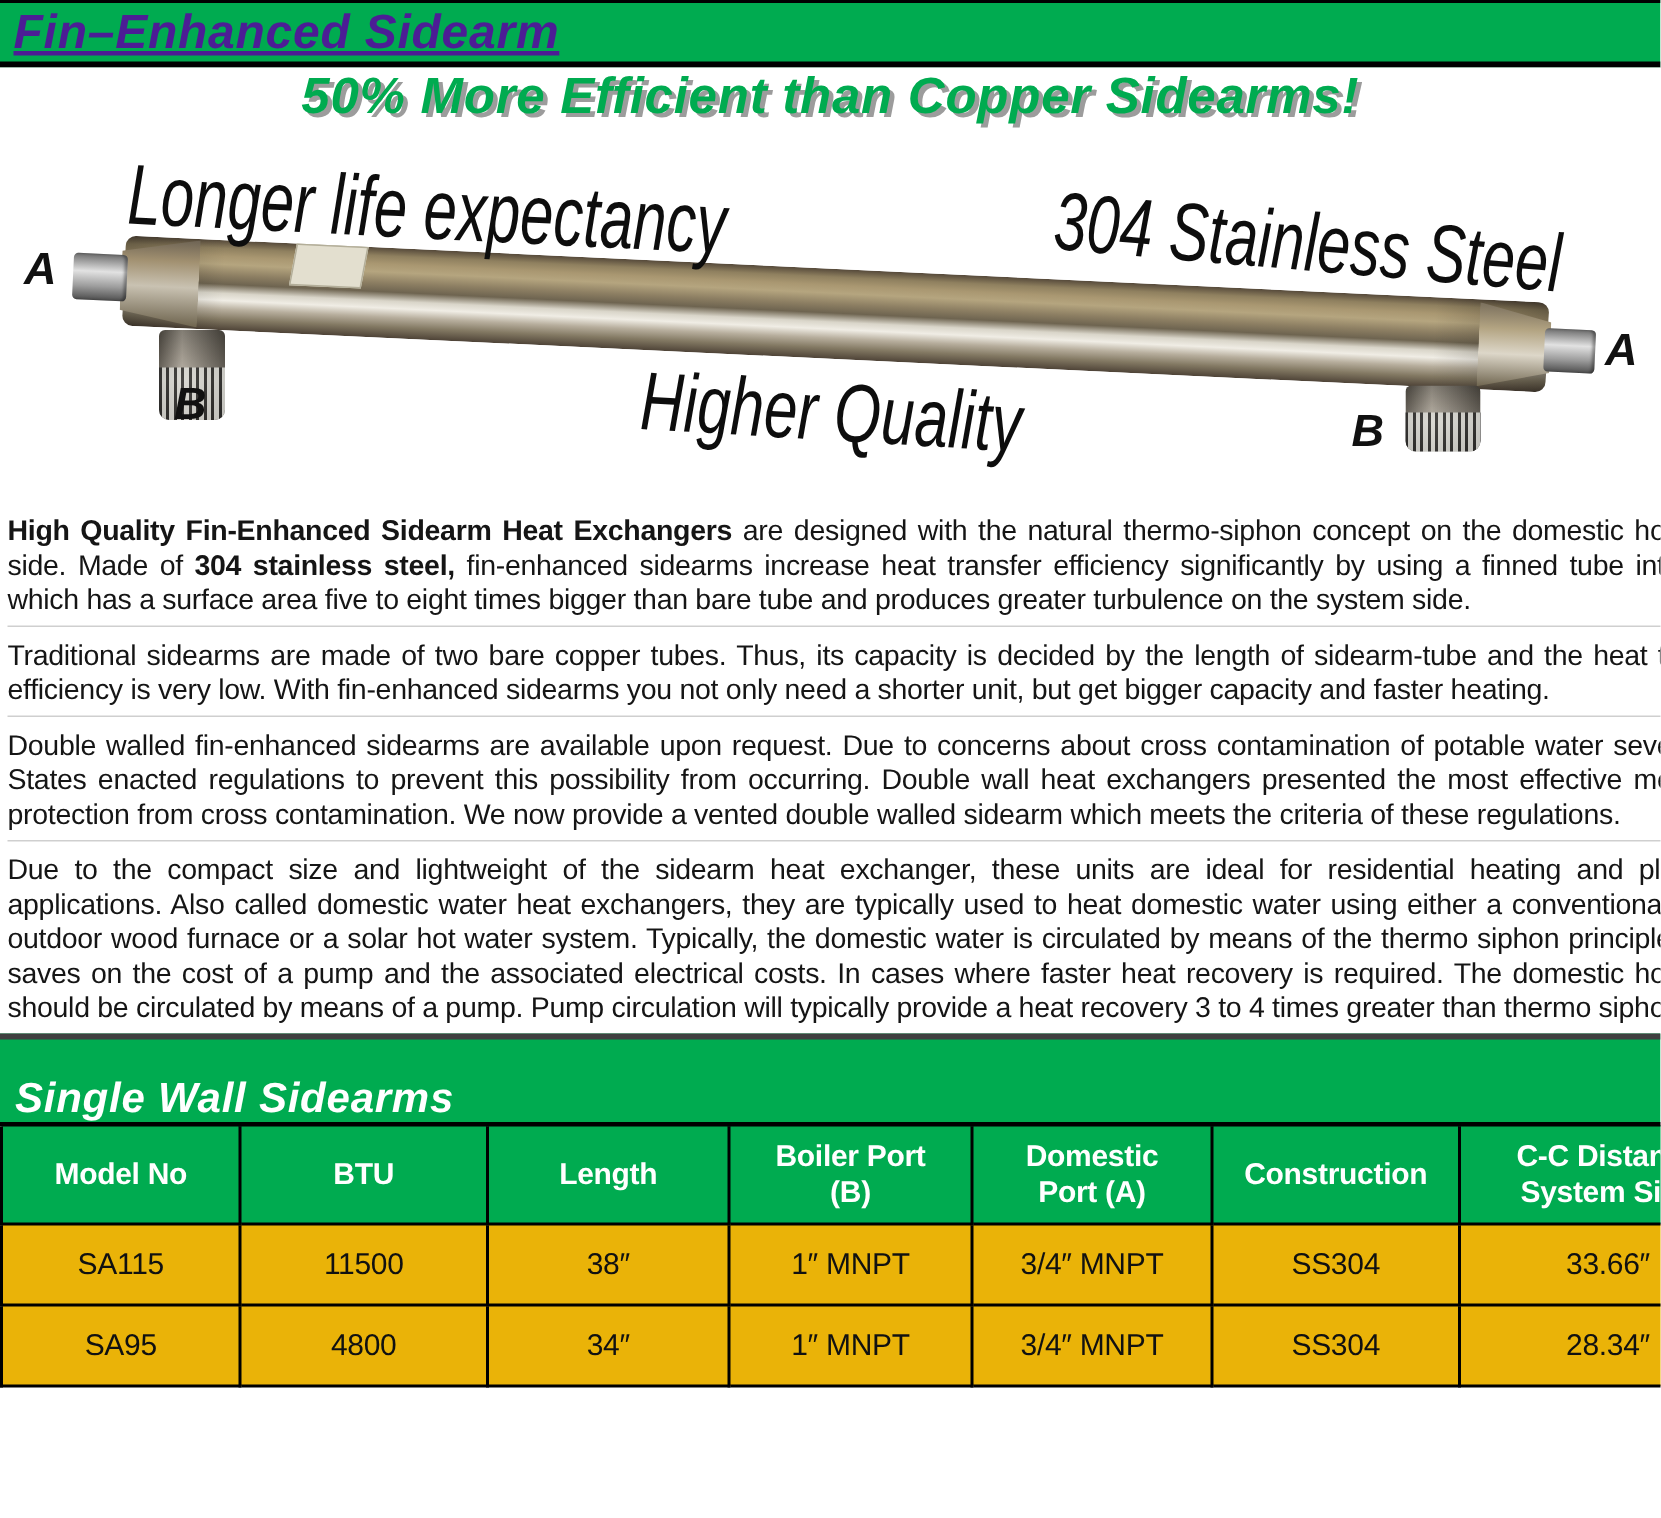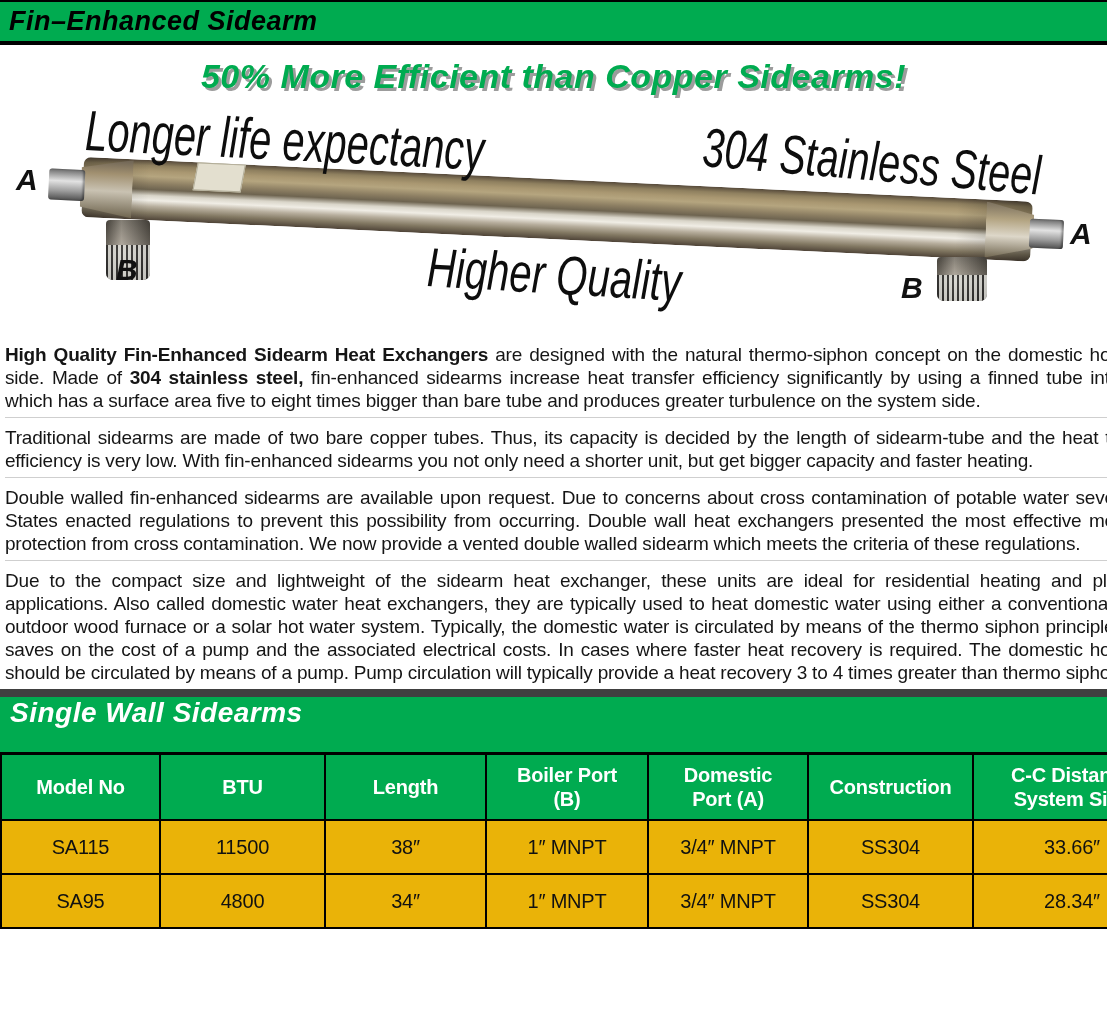"Fin–Enhanced Sidearm" .title-bar .t { color: #000000 -> #4c1d95; font-size: 27px -> 32px; text-decoration: none -> underline }
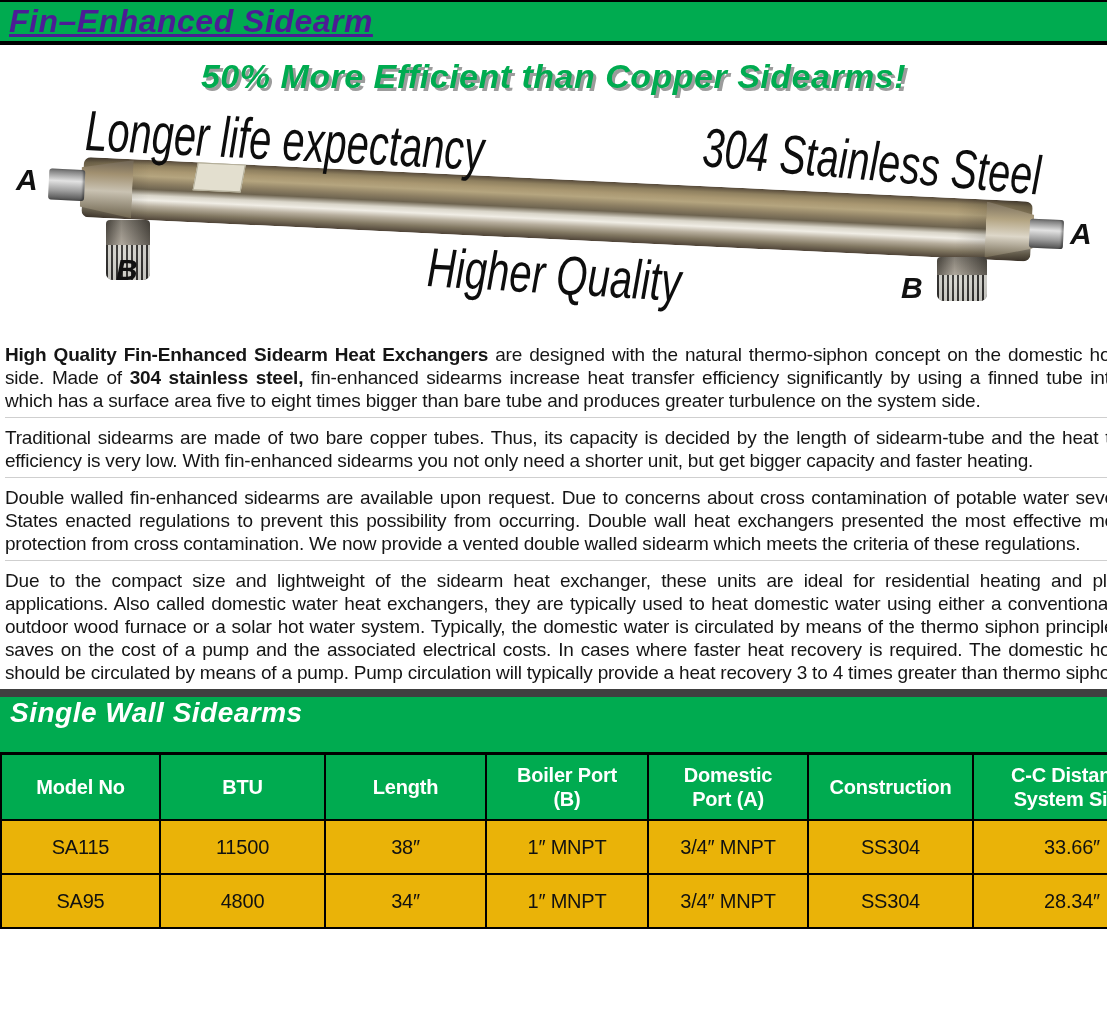"50% More Efficient than Copper" .headline { margin-top: 12px -> 0 }
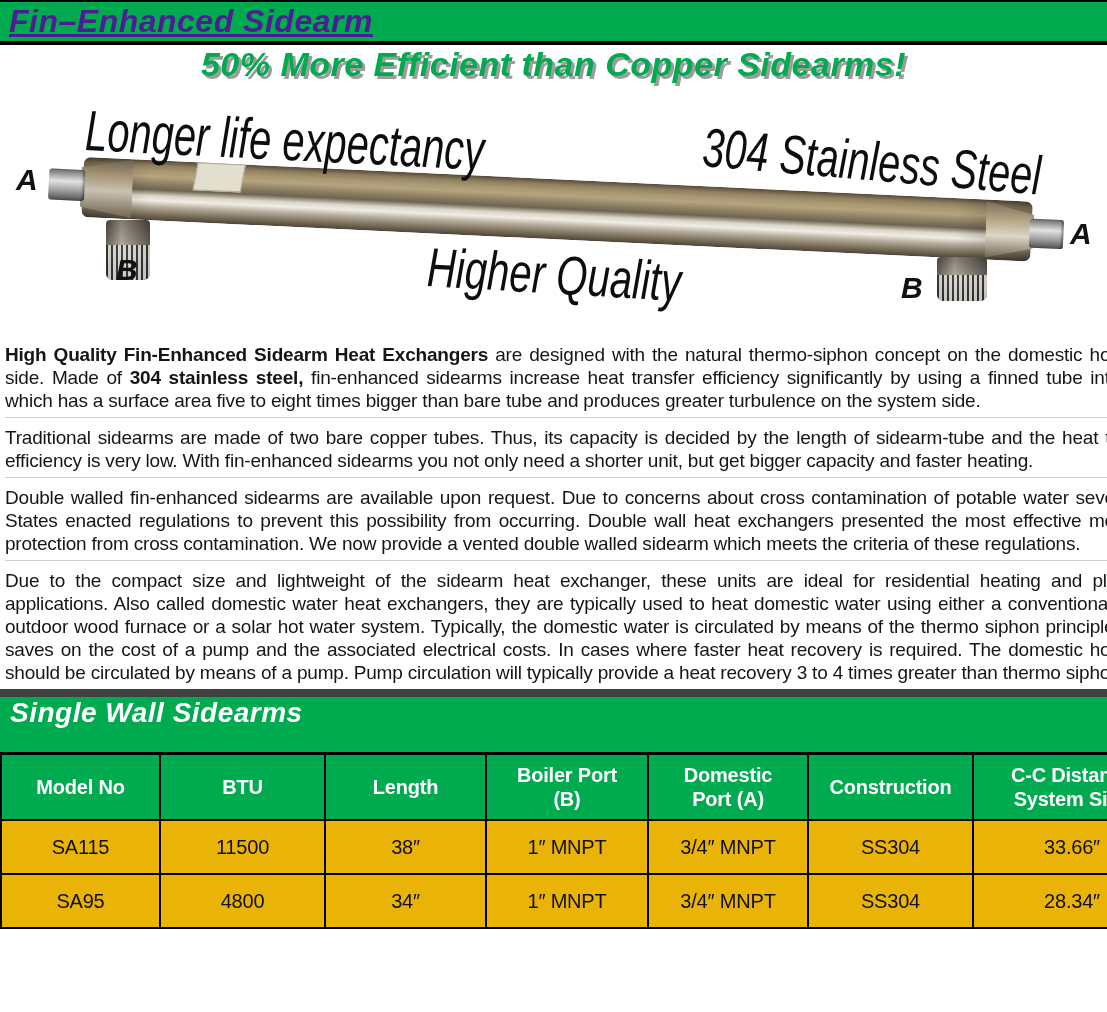"Single Wall Sidearms" .section-band { align-items: flex-start -> flex-end; border-top: 8px solid #404040 -> 4px solid #404040 }
